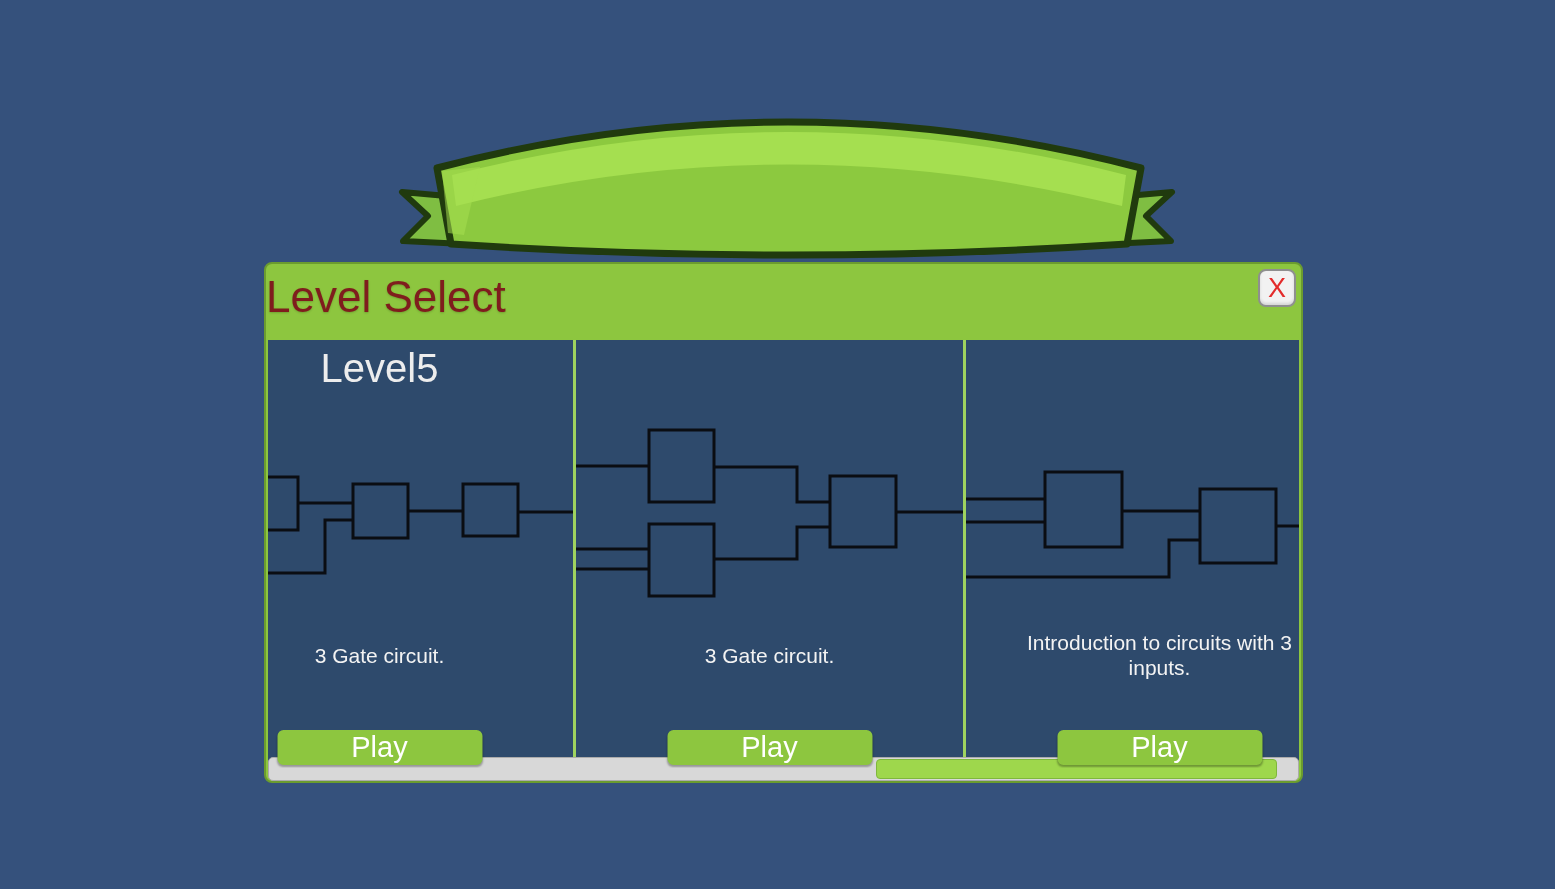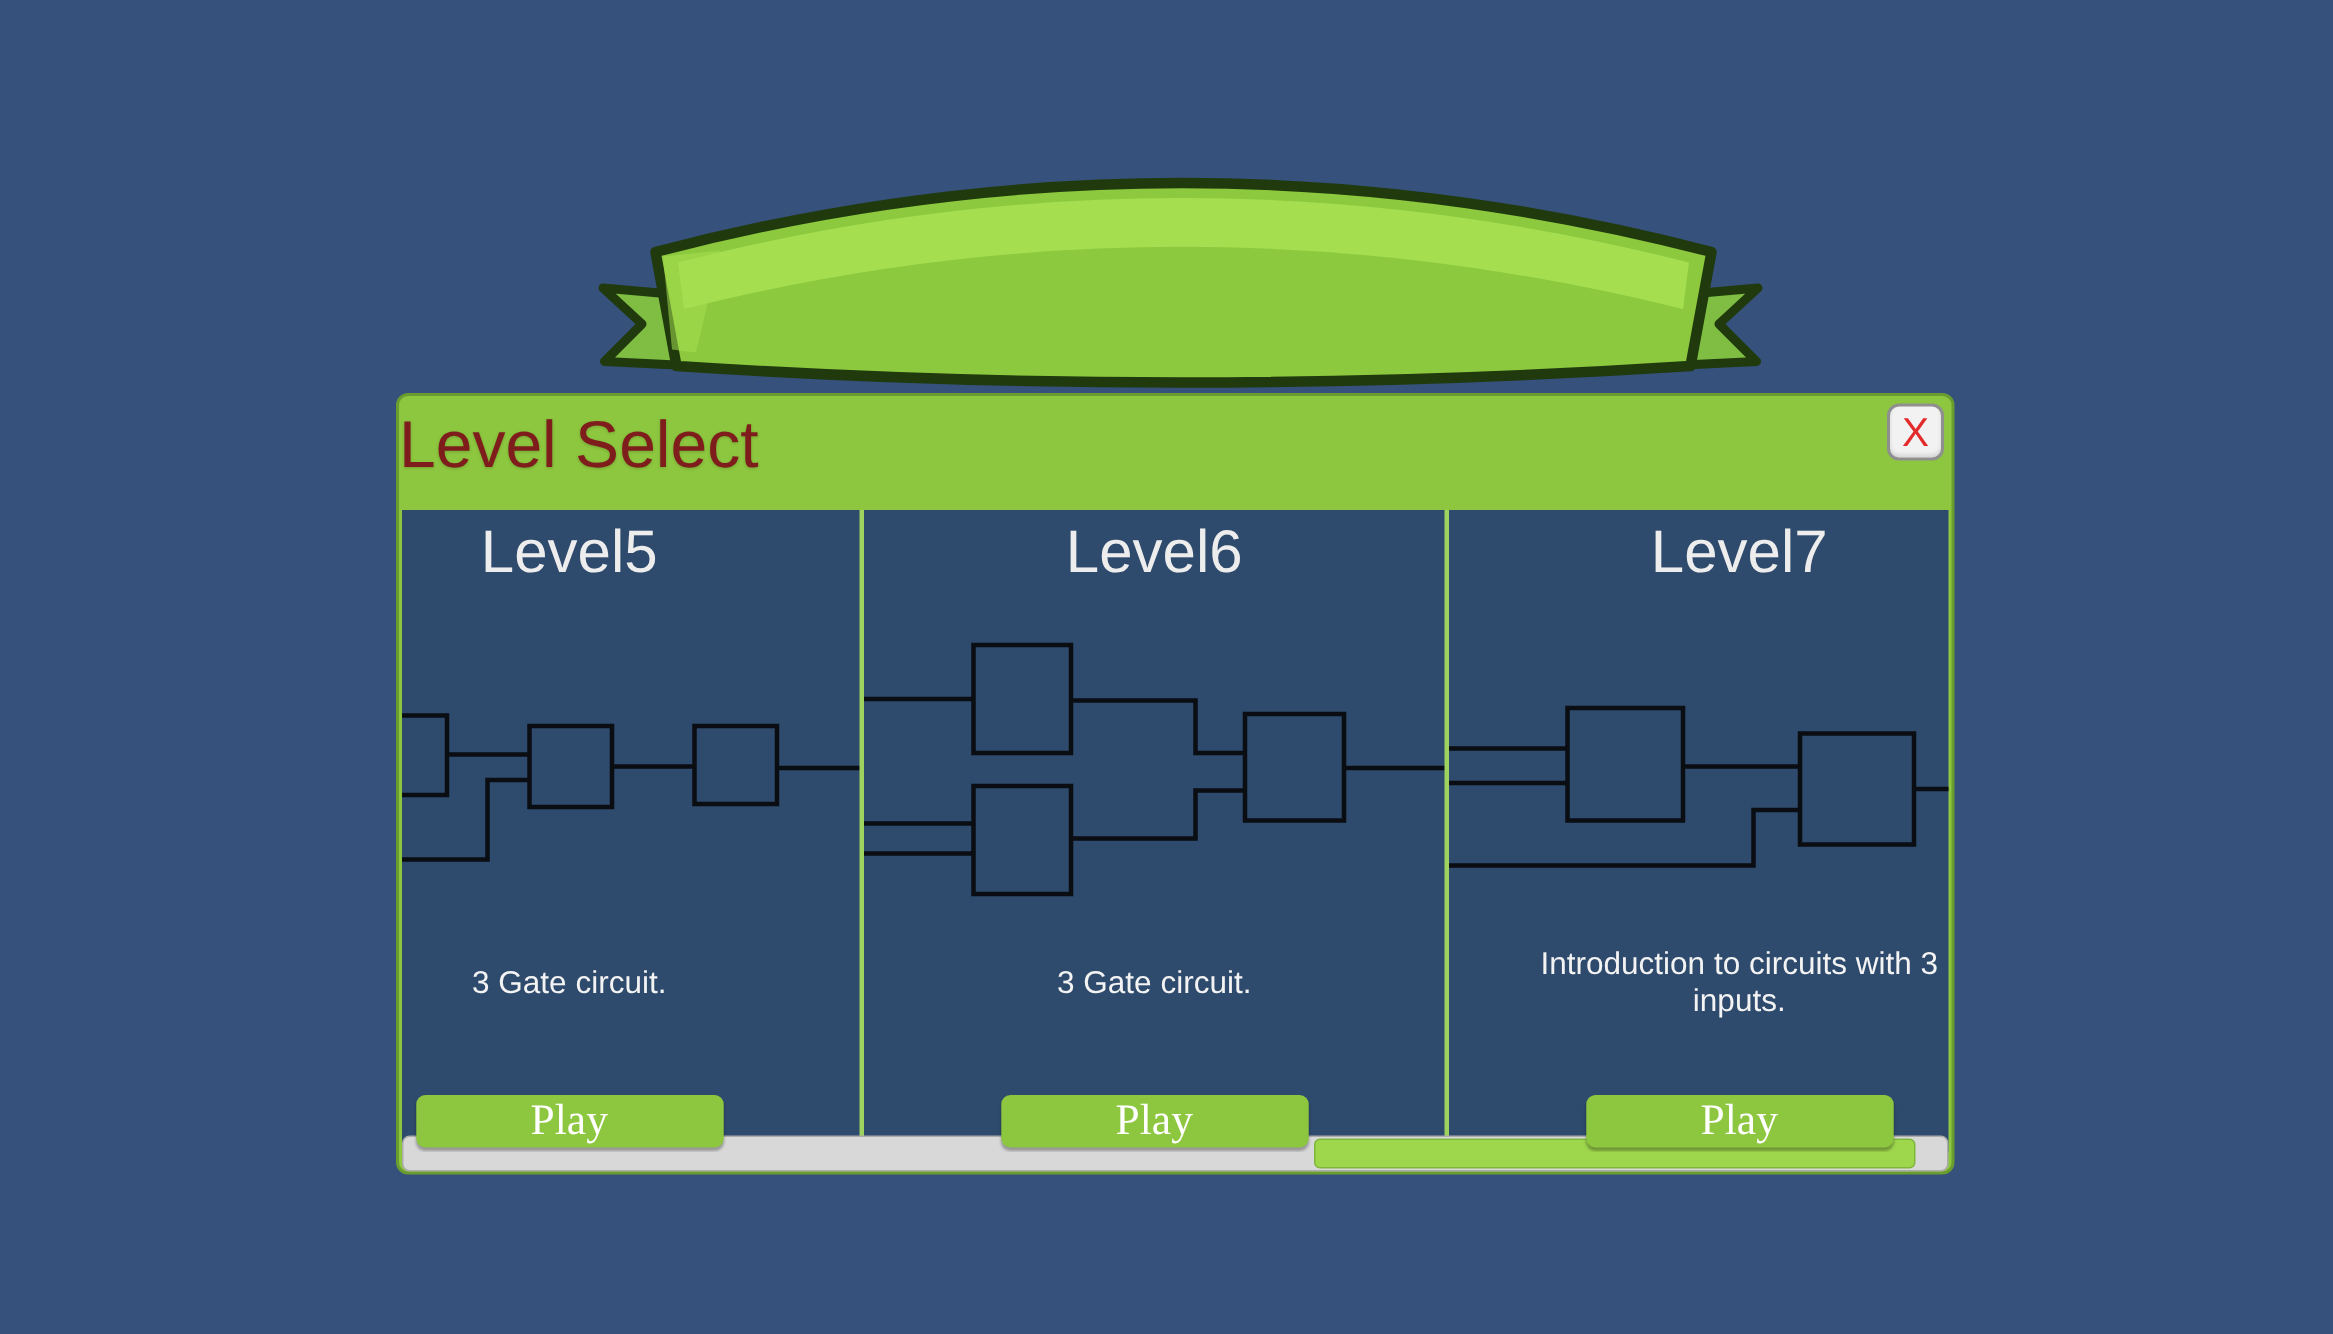"Level6" div.card-title { html: <div>Level6</div> -> none }
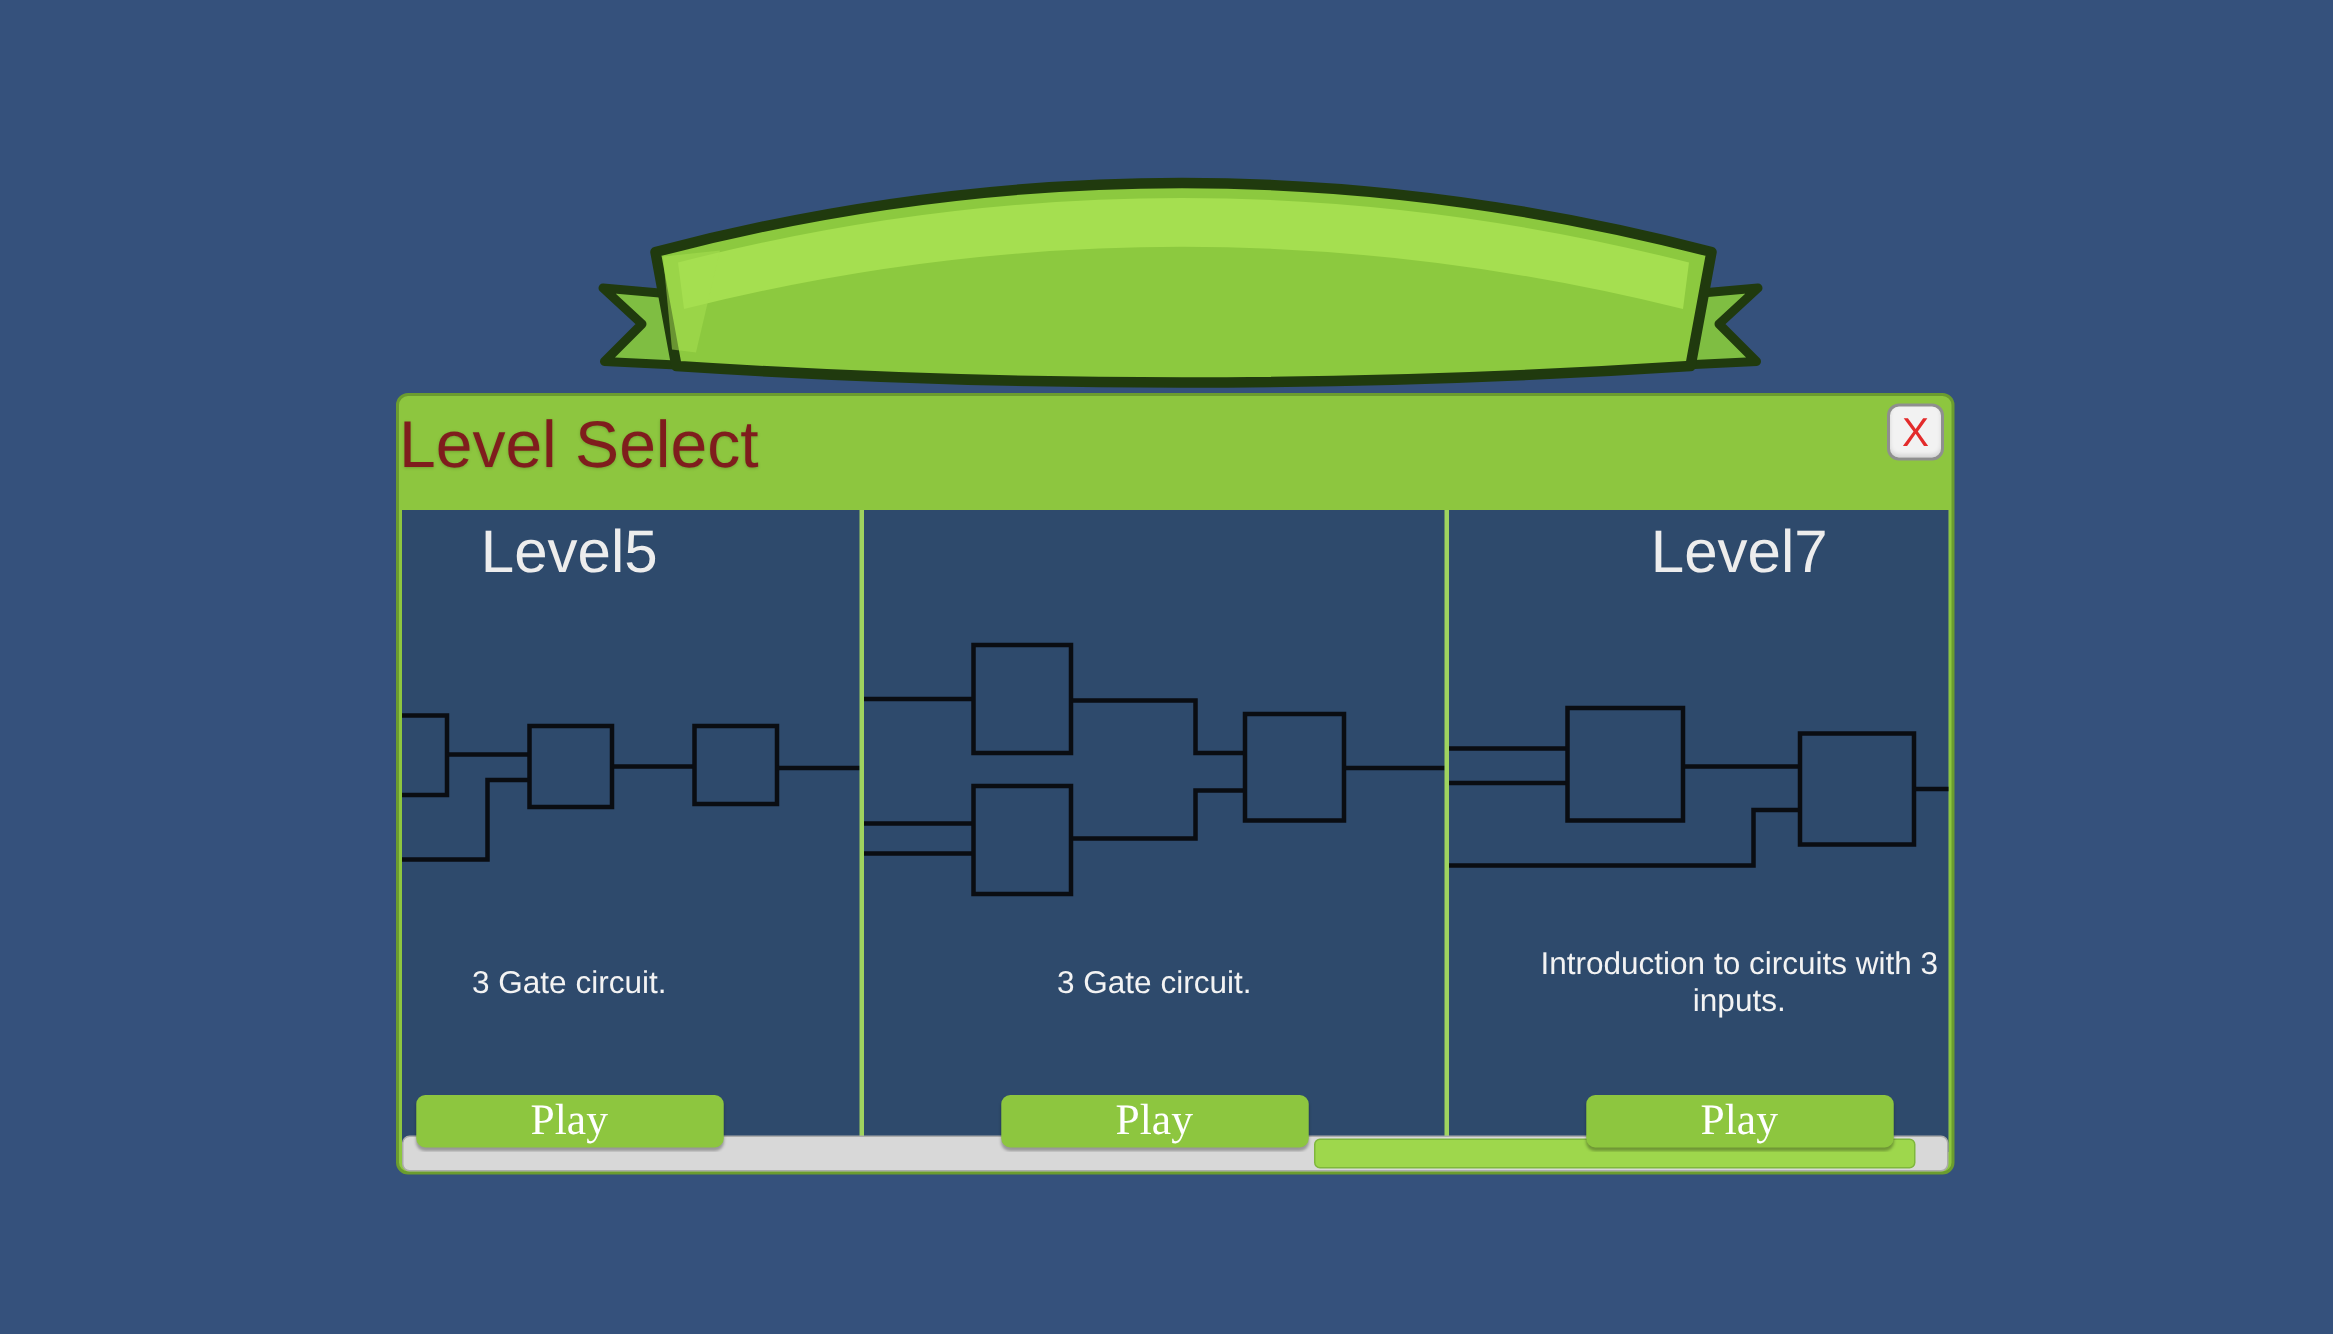"Level7" div.card-title { html: <div>Level7</div> -> none }
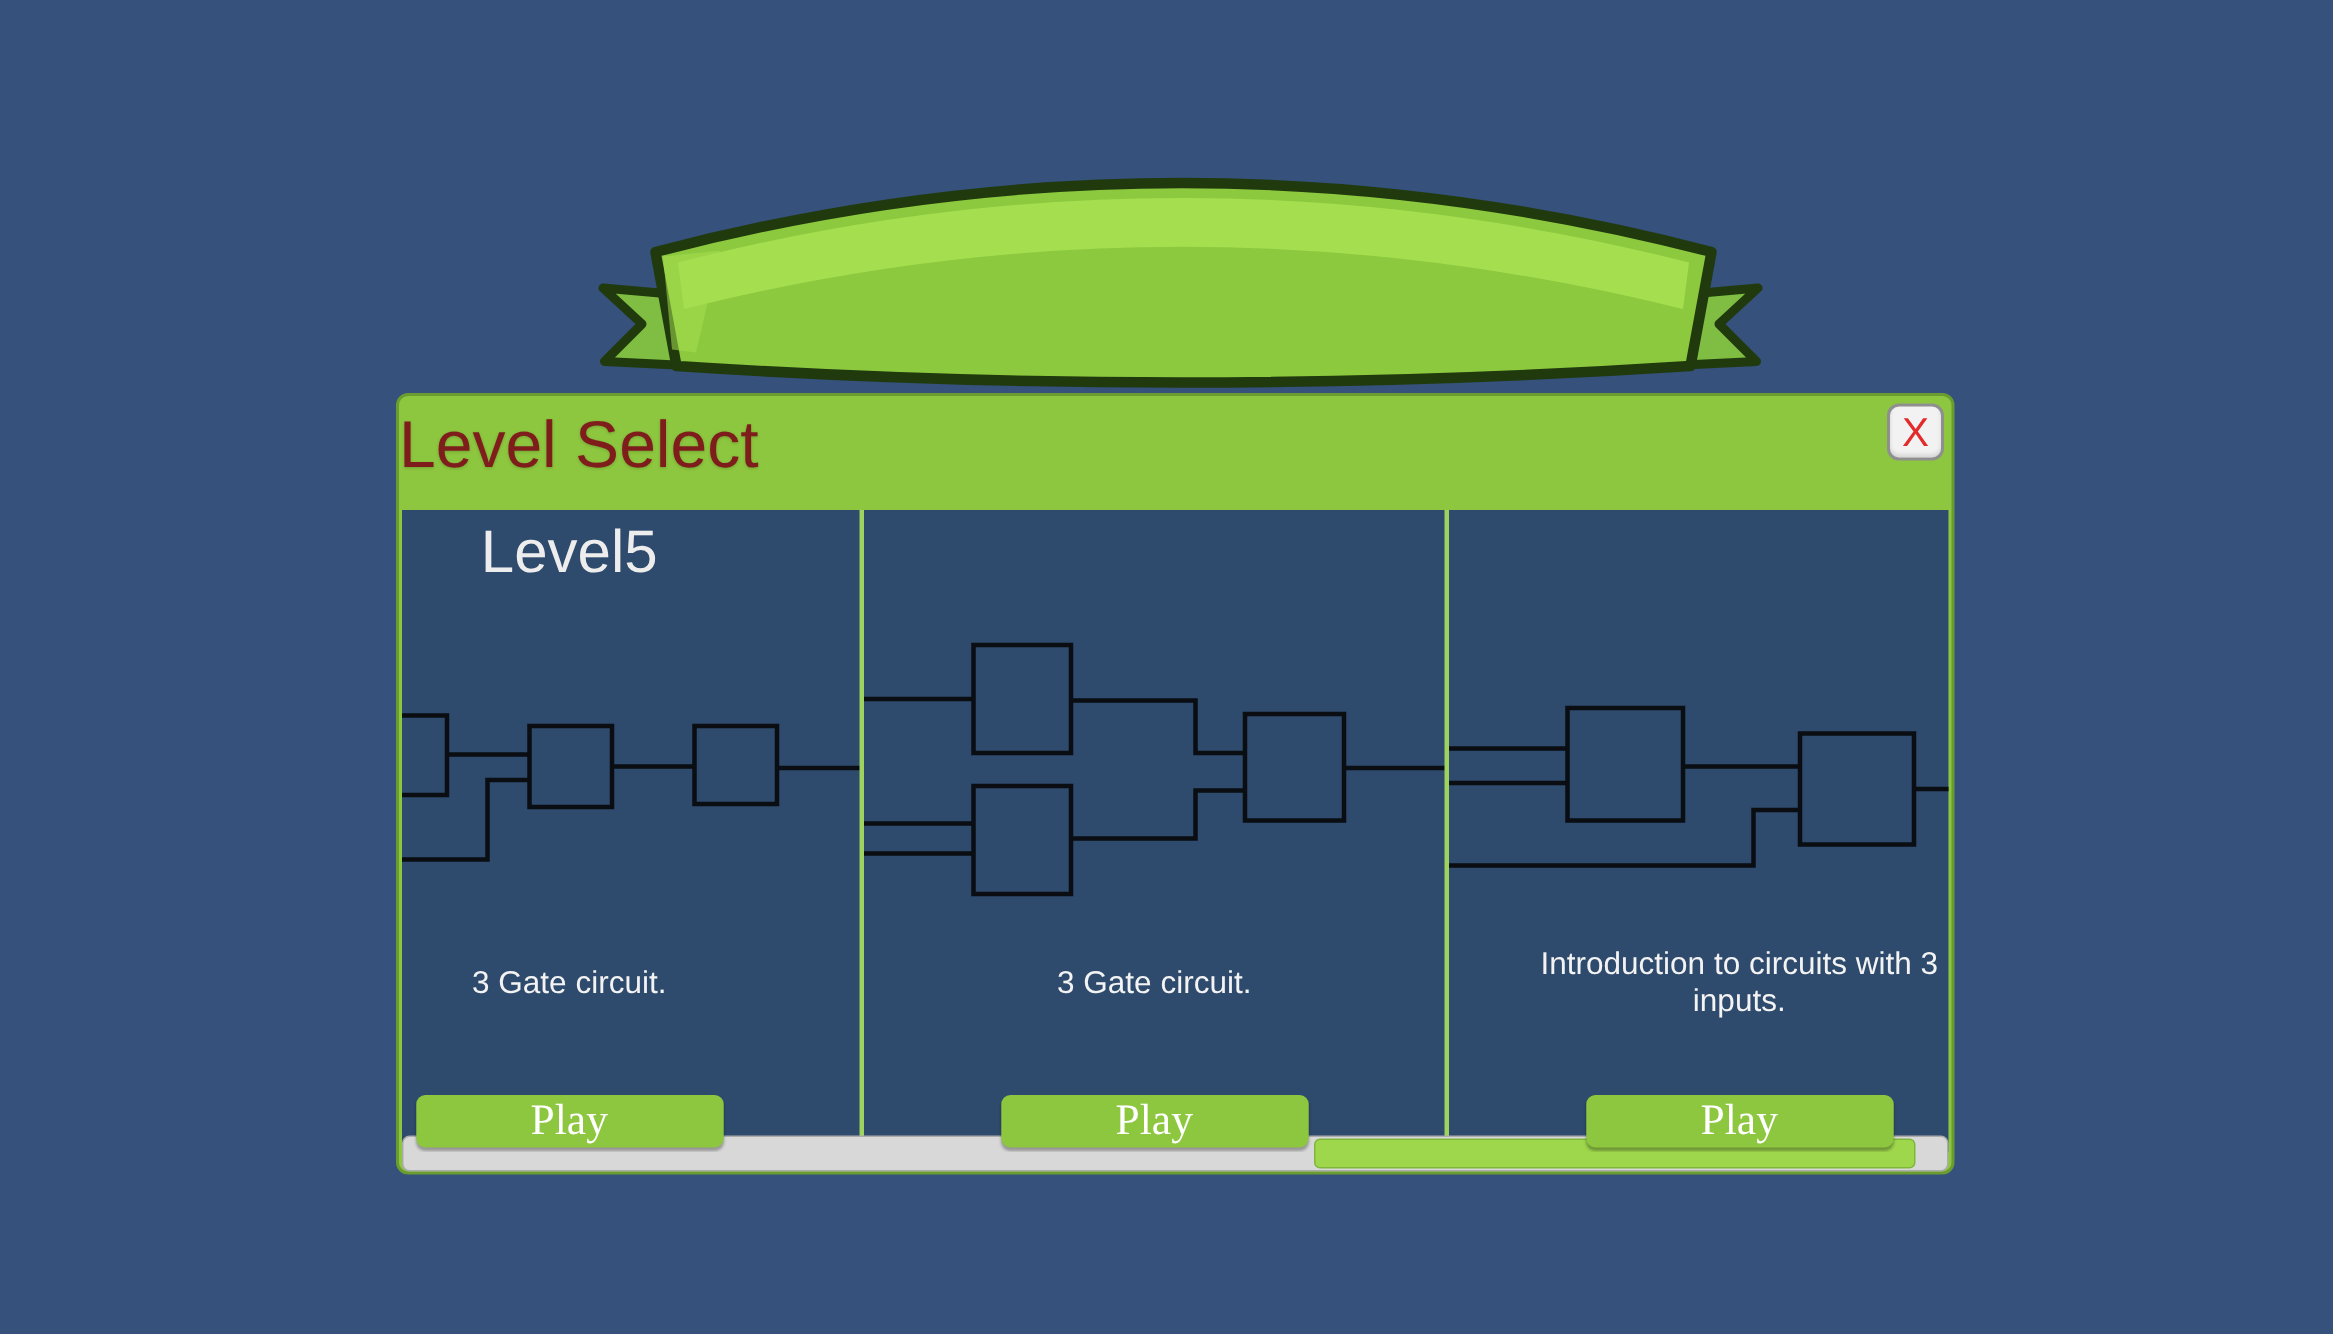"Play" .play-button { font-family: Liberation Serif, serif -> Liberation Sans, sans-serif }
